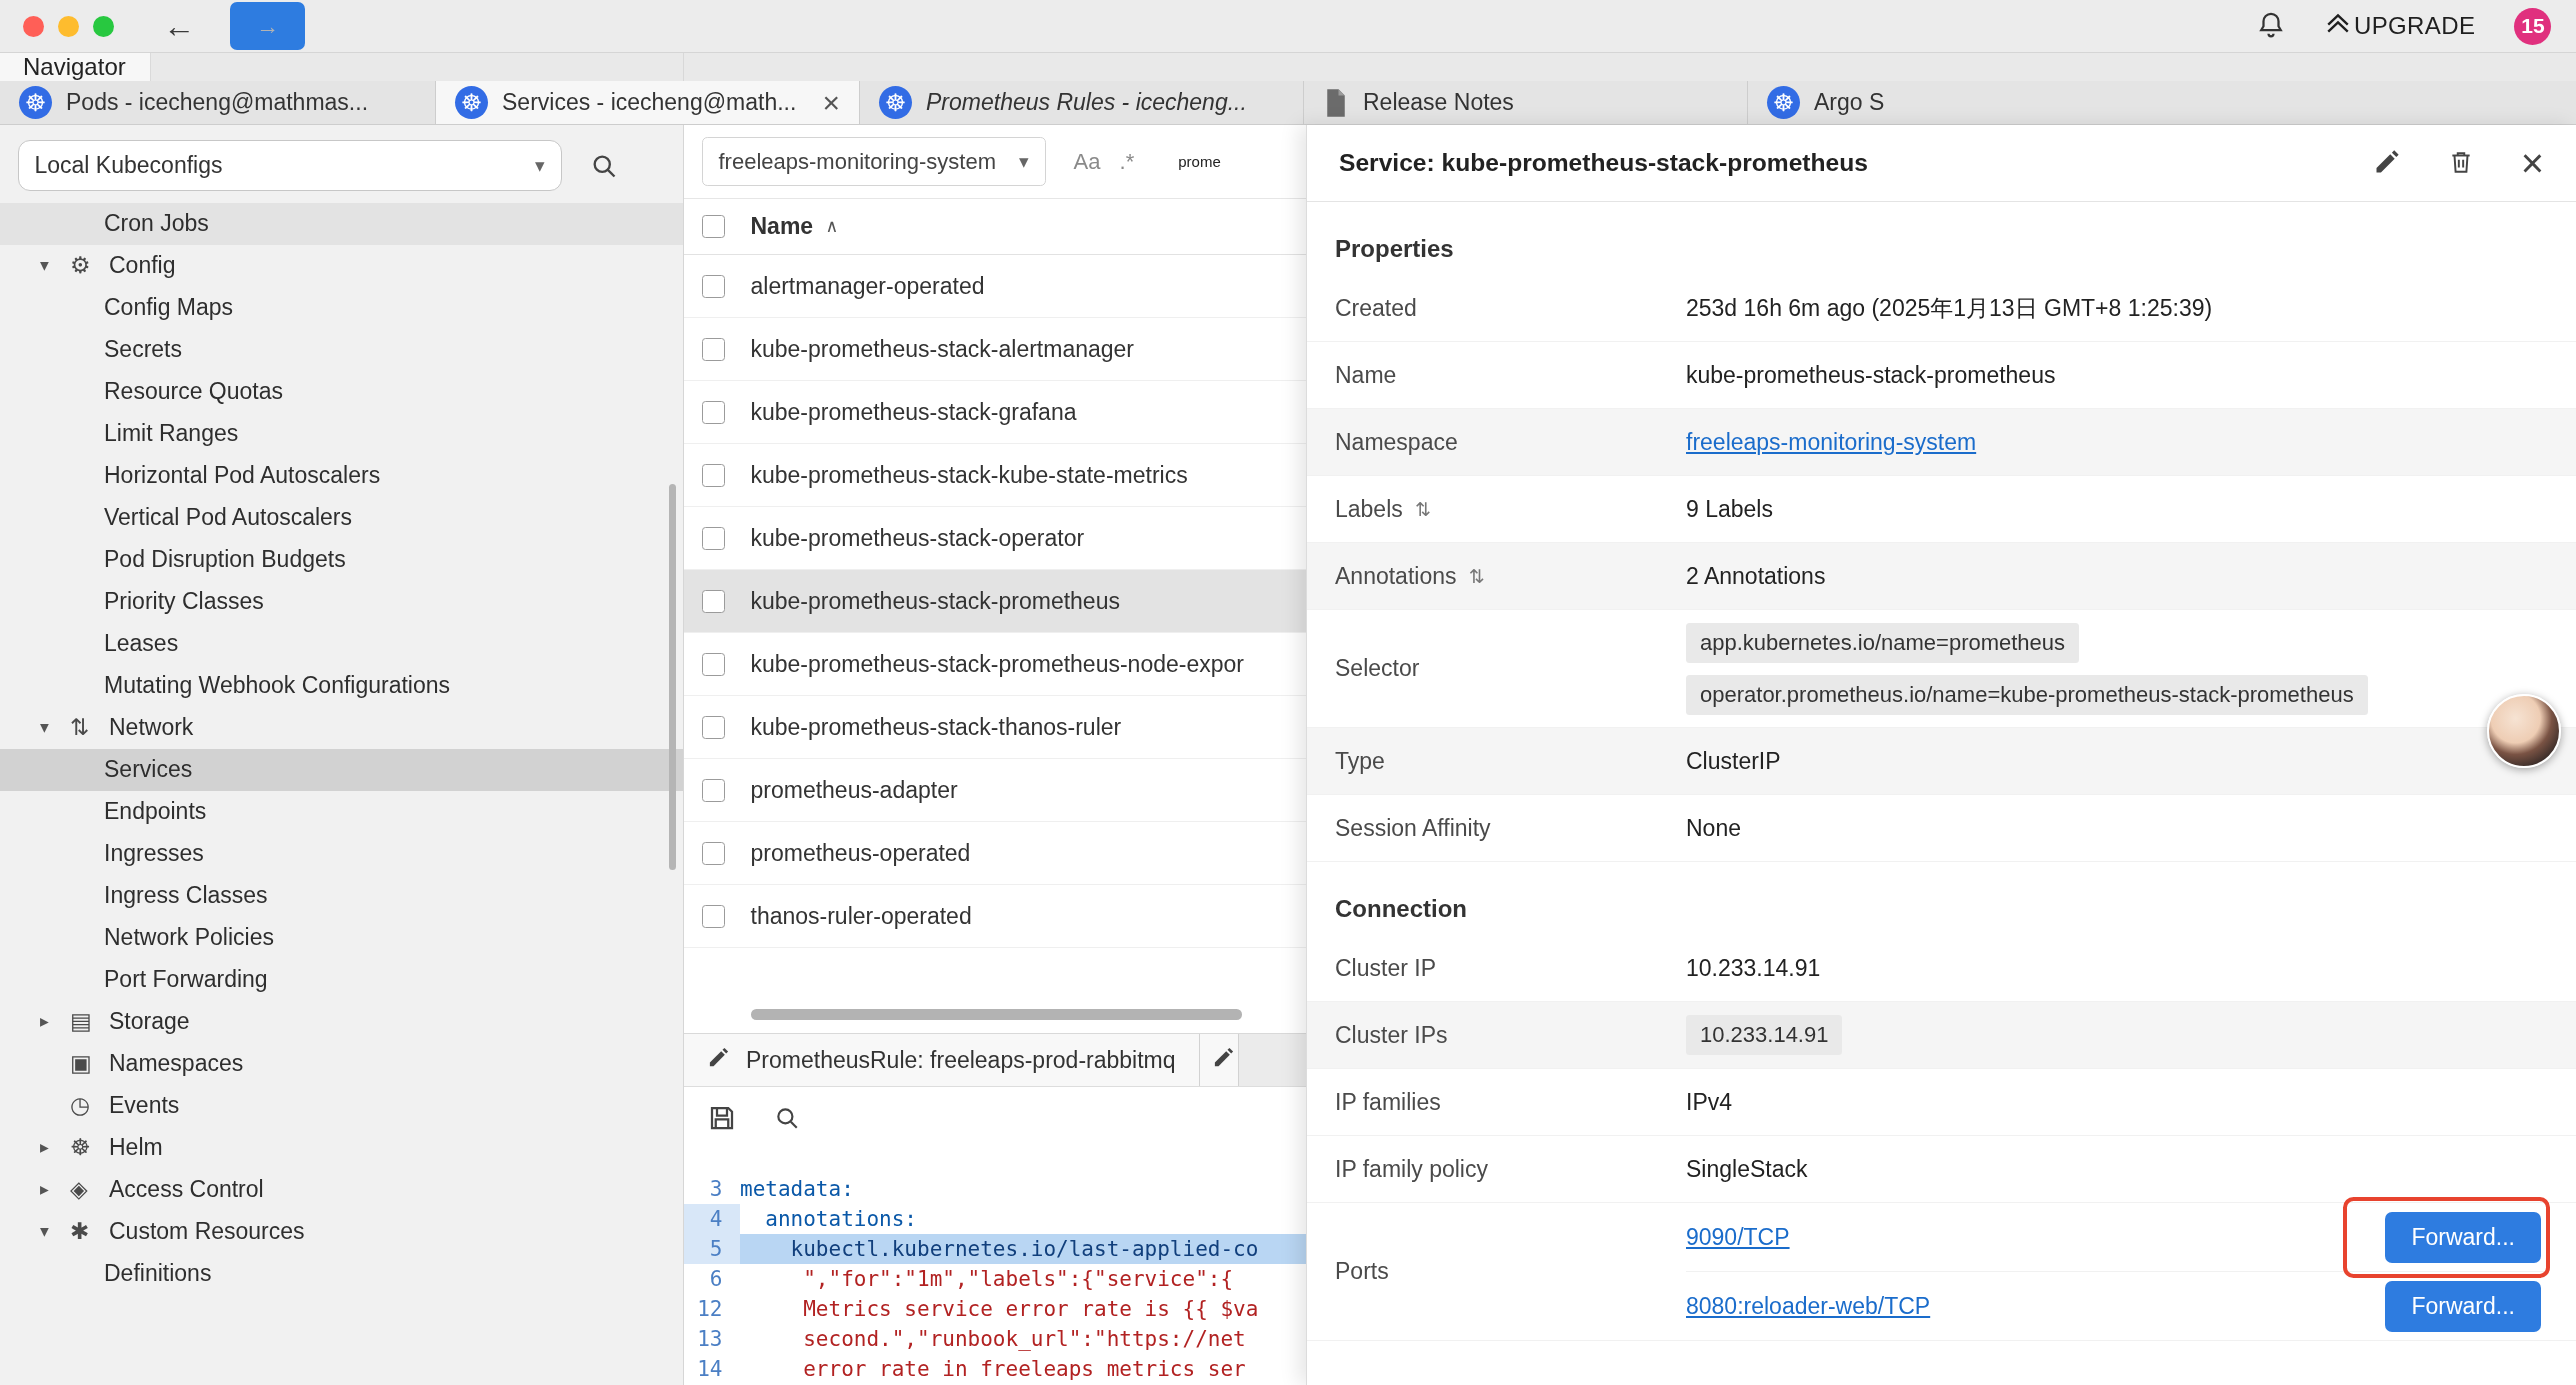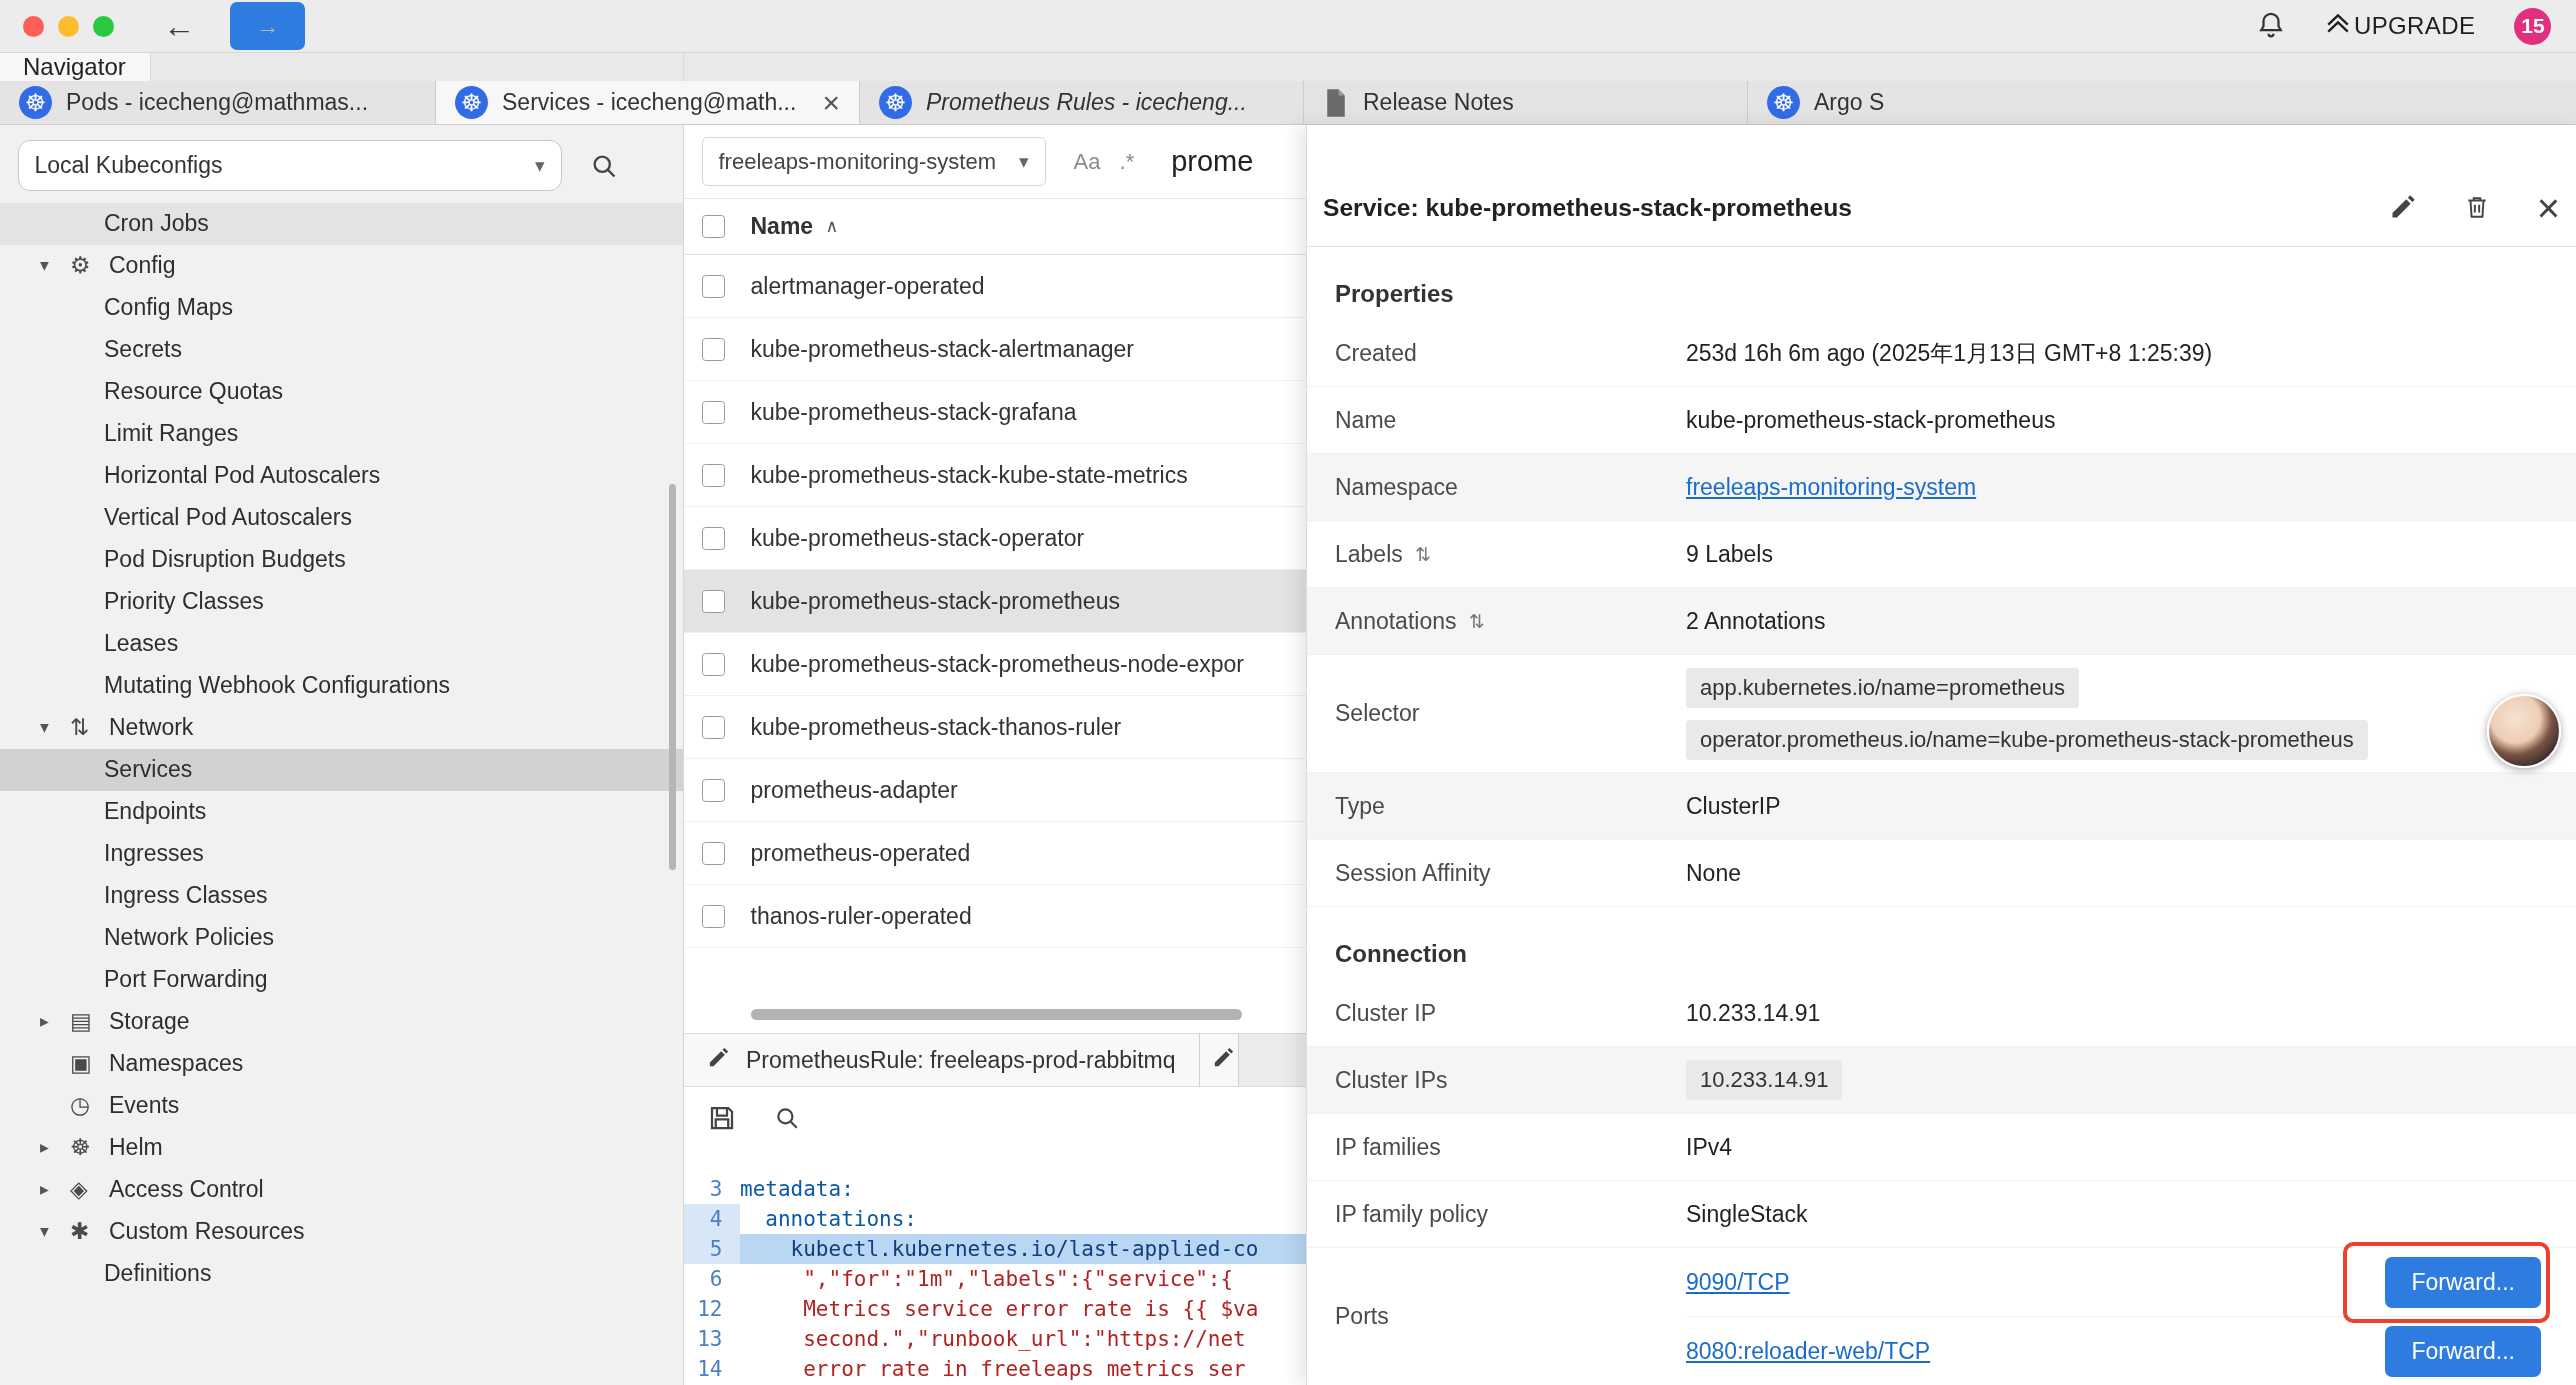"prome" .search-input { font-size: 29px -> 15px; margin-left: 16px -> 23px }
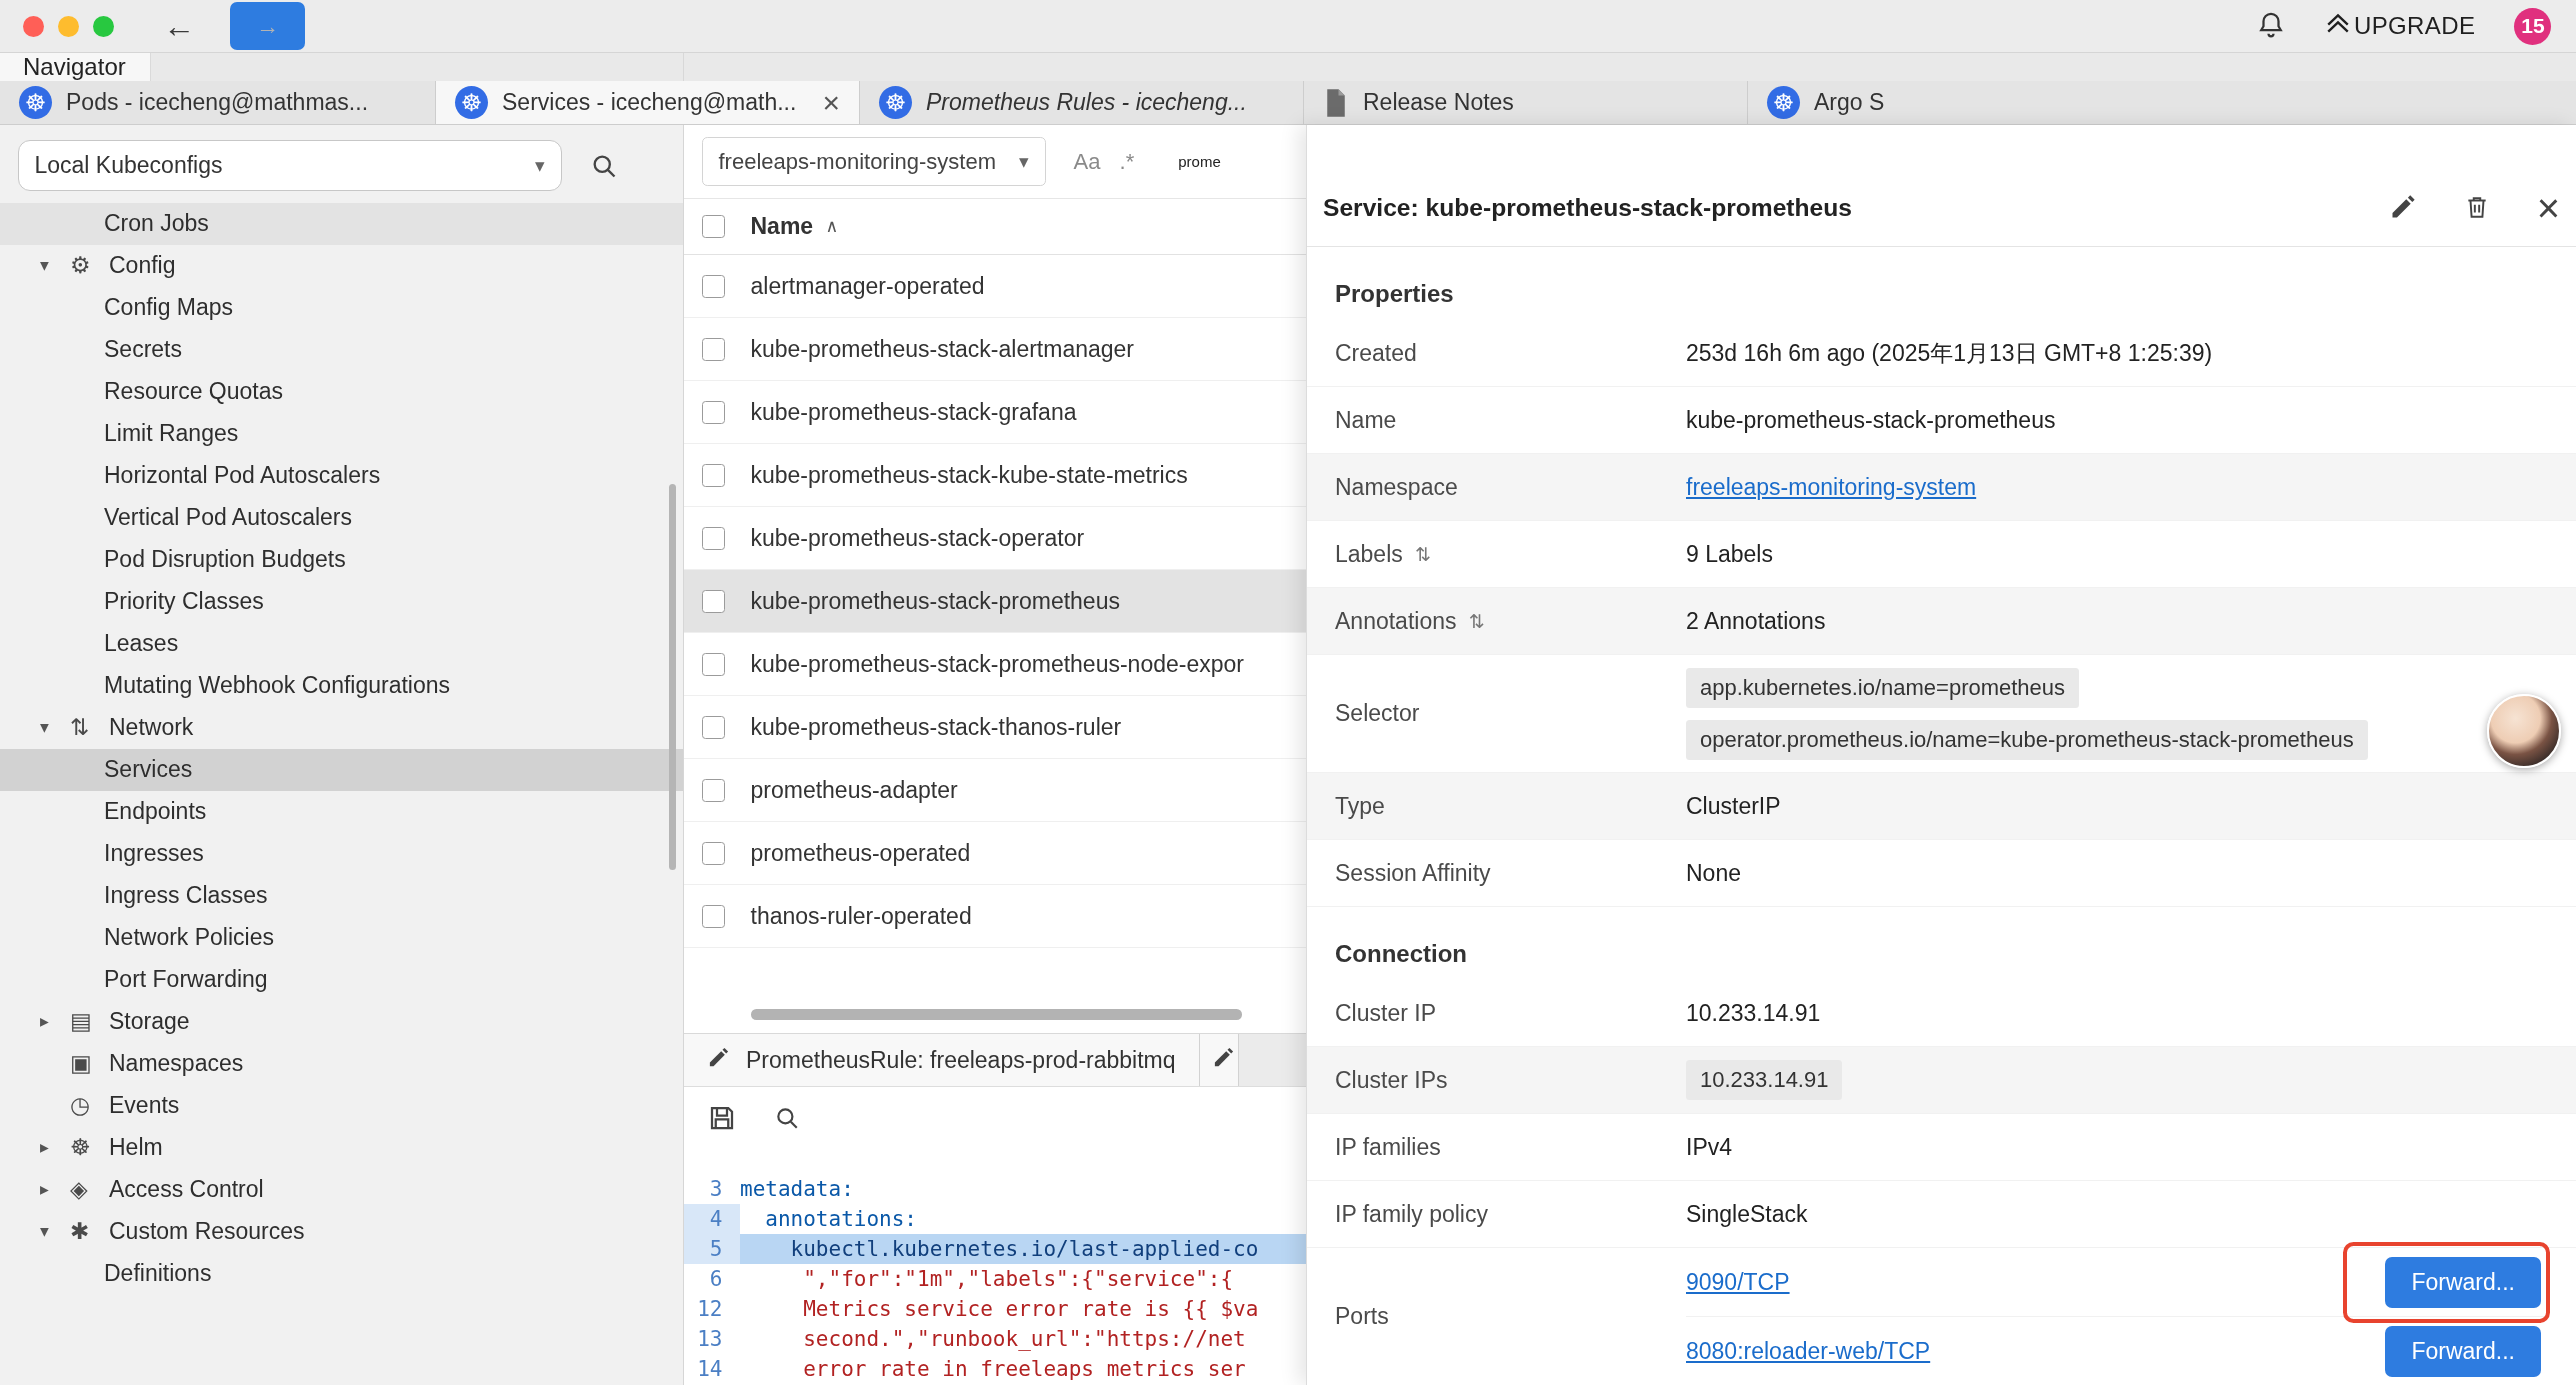"Service:" .drawer-head { margin-top: 45px -> none; padding: 0 16px -> 0 32px }
